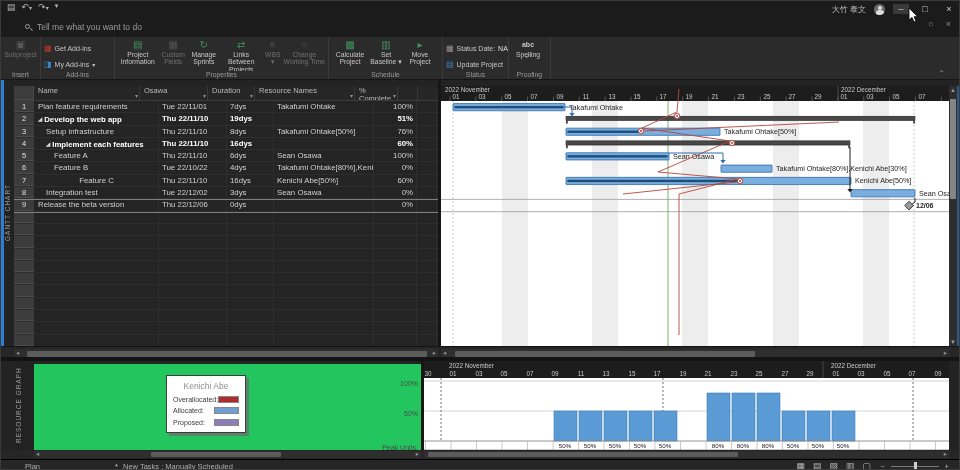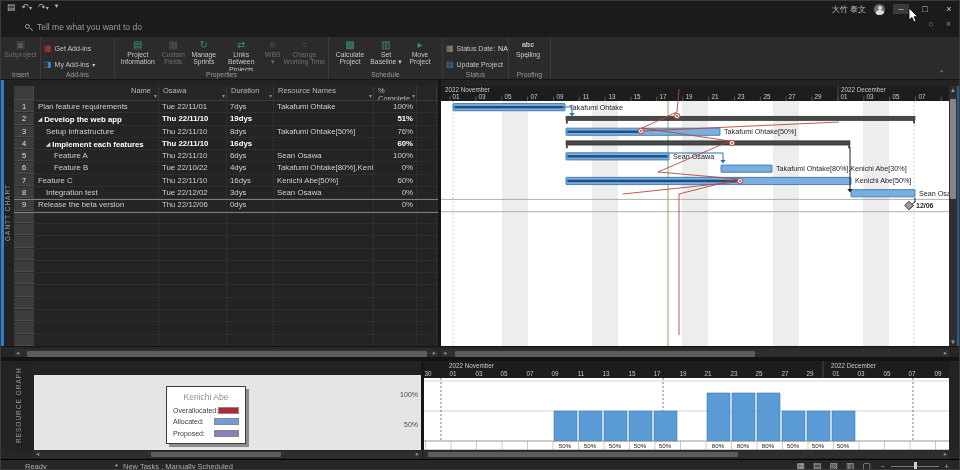"Name" div.th { text-align: right -> none; width: 125px -> 106px }
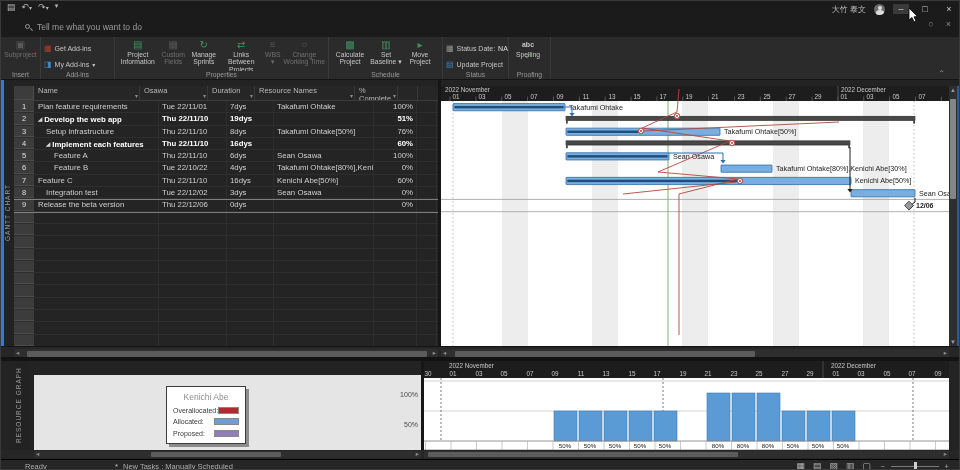"Feature C" div.td { text-align: none -> center }
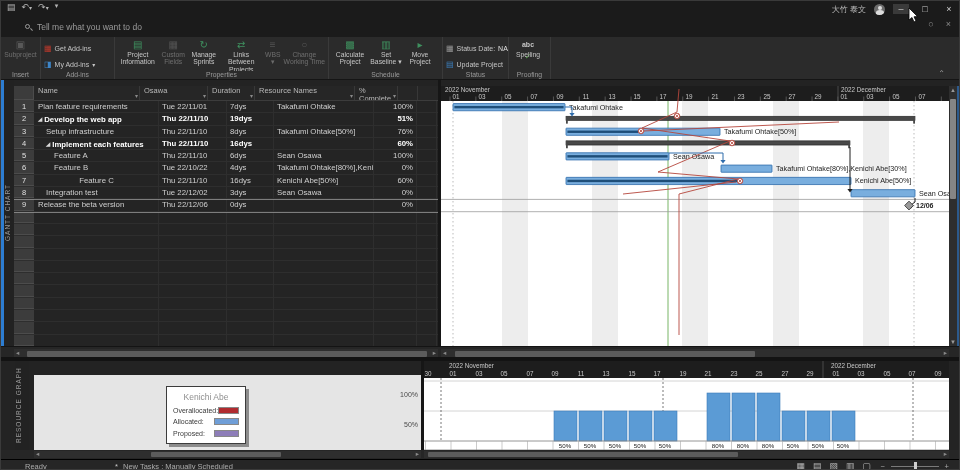"Kenichi Abe" .leftwhite { background: #e5e5e5 -> #22c55e; top: 14px -> 3px }
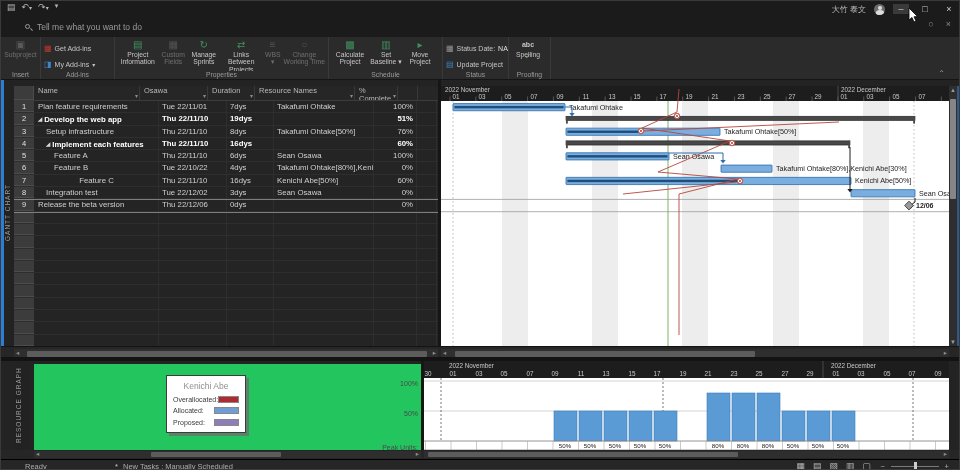"Ready" span.sb-item { text: Ready -> Plan }
